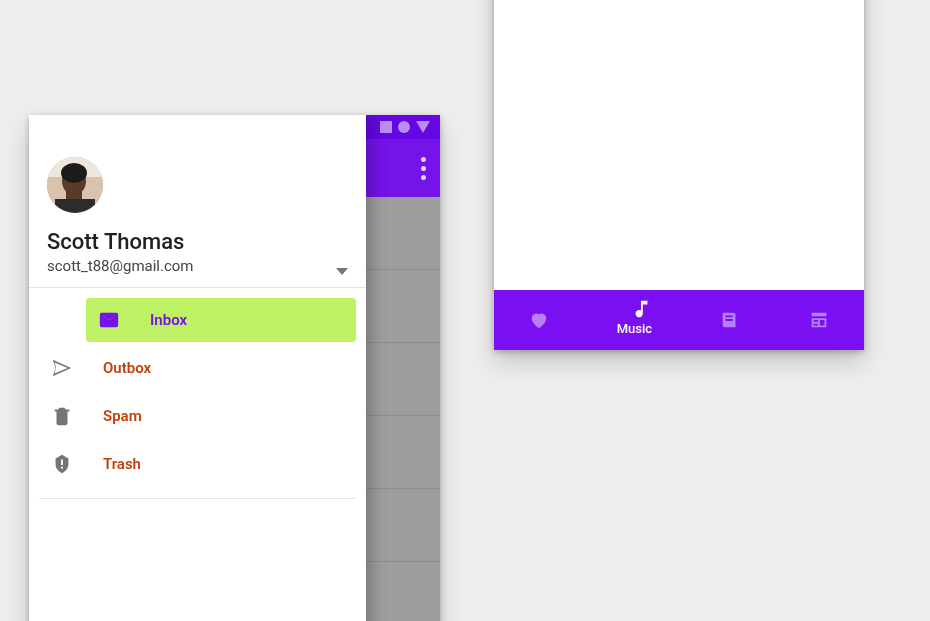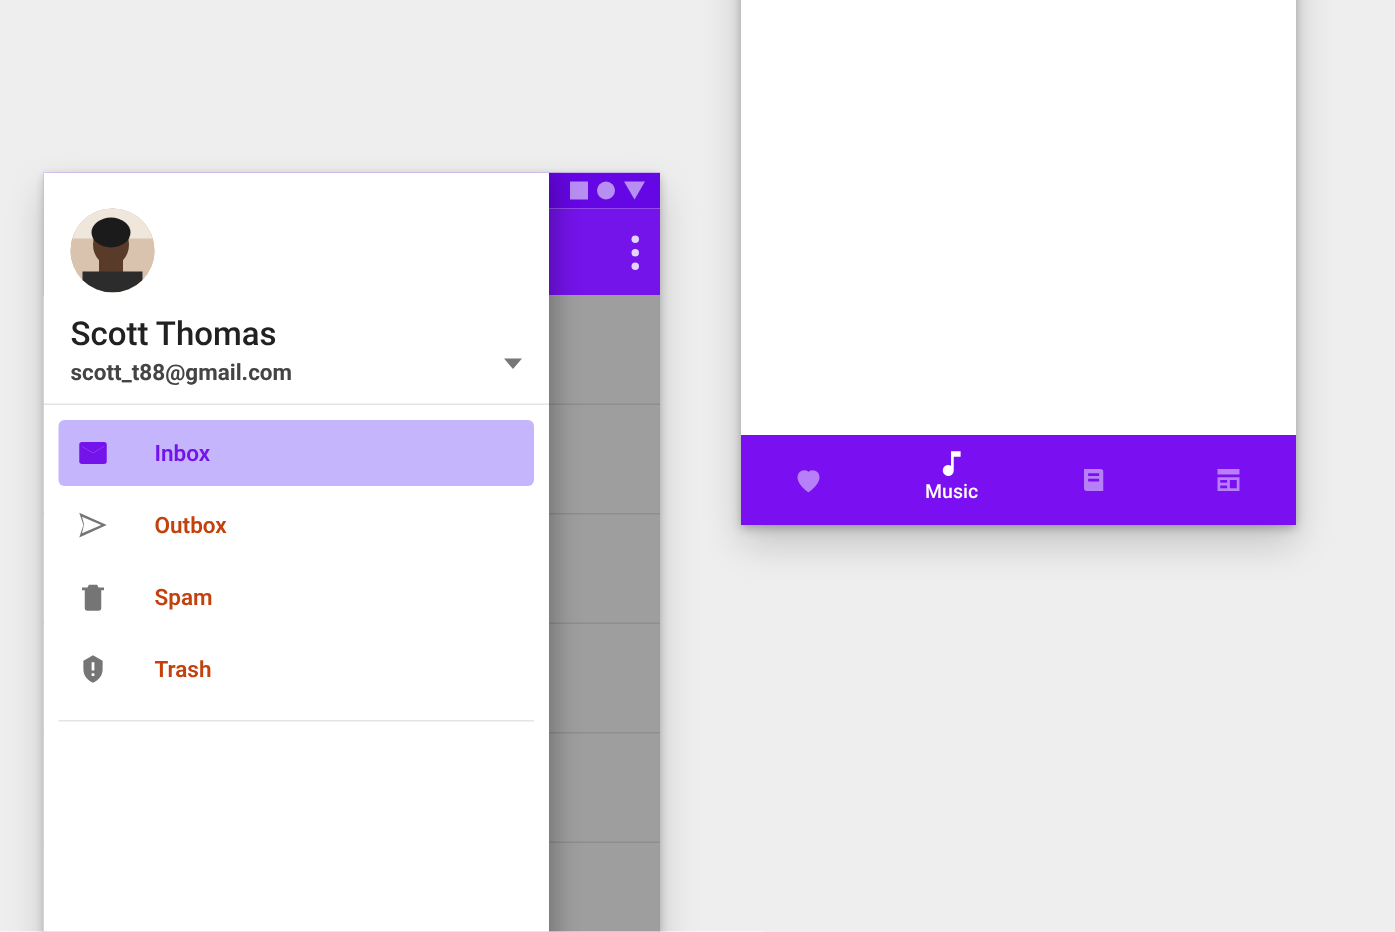"Scott Thomas" .drawer-header { padding: 24px 18px 12px 18px -> 42px 18px 12px 18px }
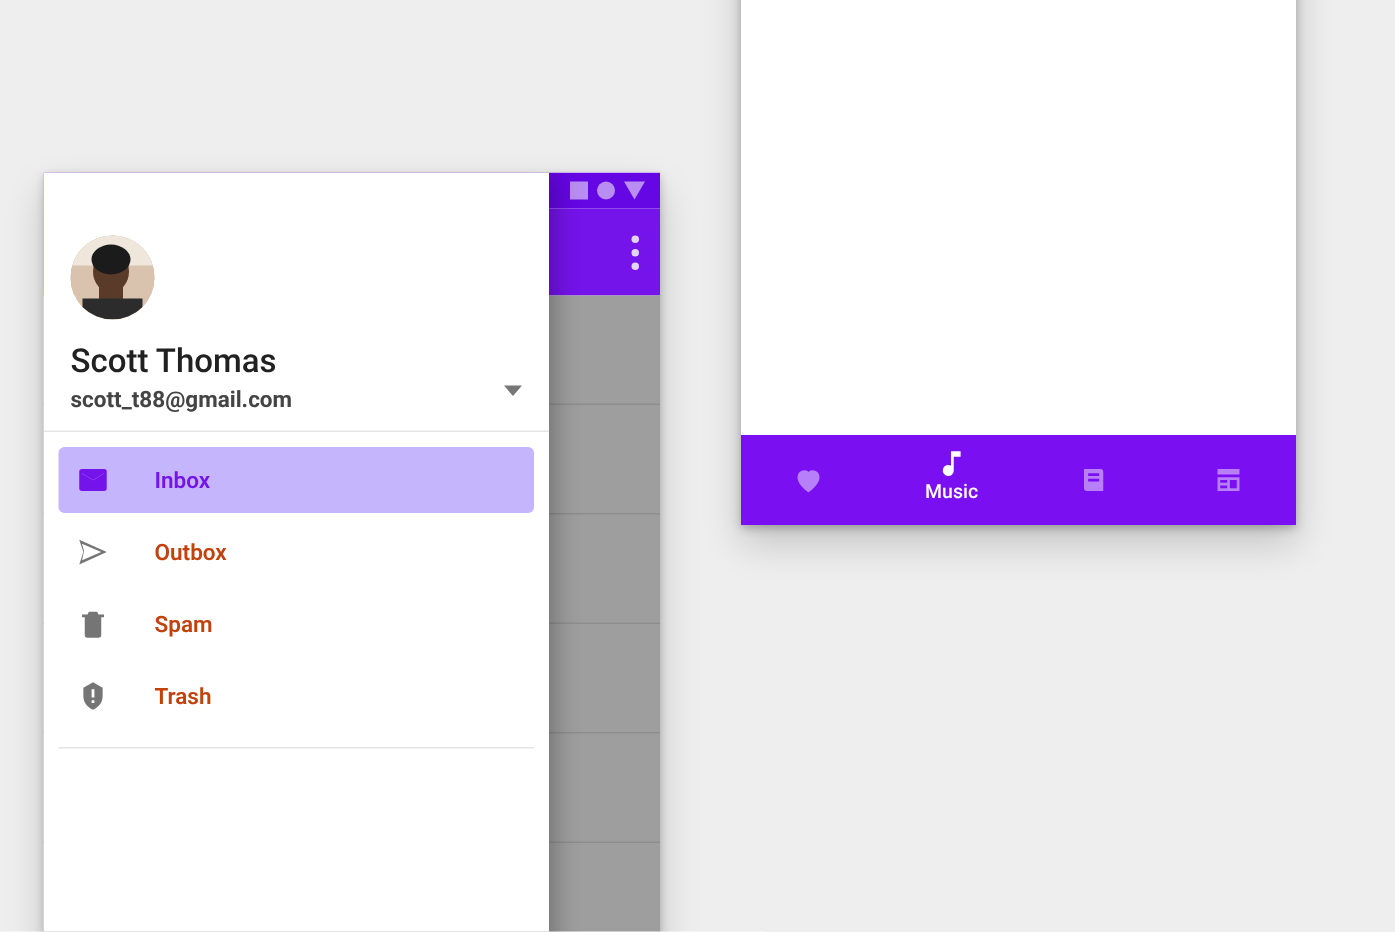"scott_t88@gmail.com" .user-row { align-items: flex-start -> flex-end; font-weight: bold -> none }
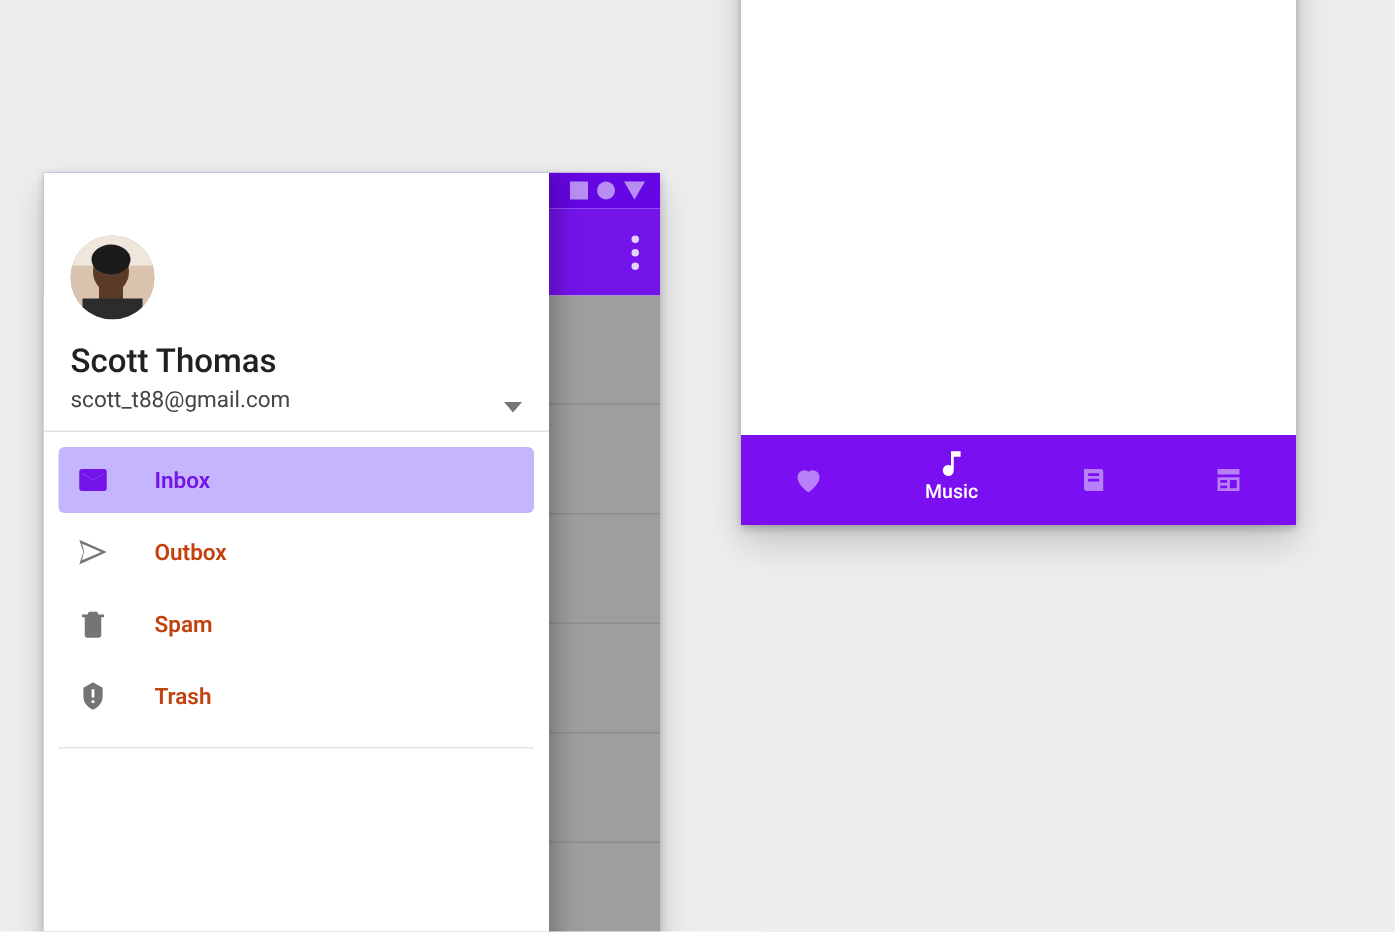"Inbox" .d-item.selected { background: #c4b5fd -> #bef264; margin-left: none -> 47px }
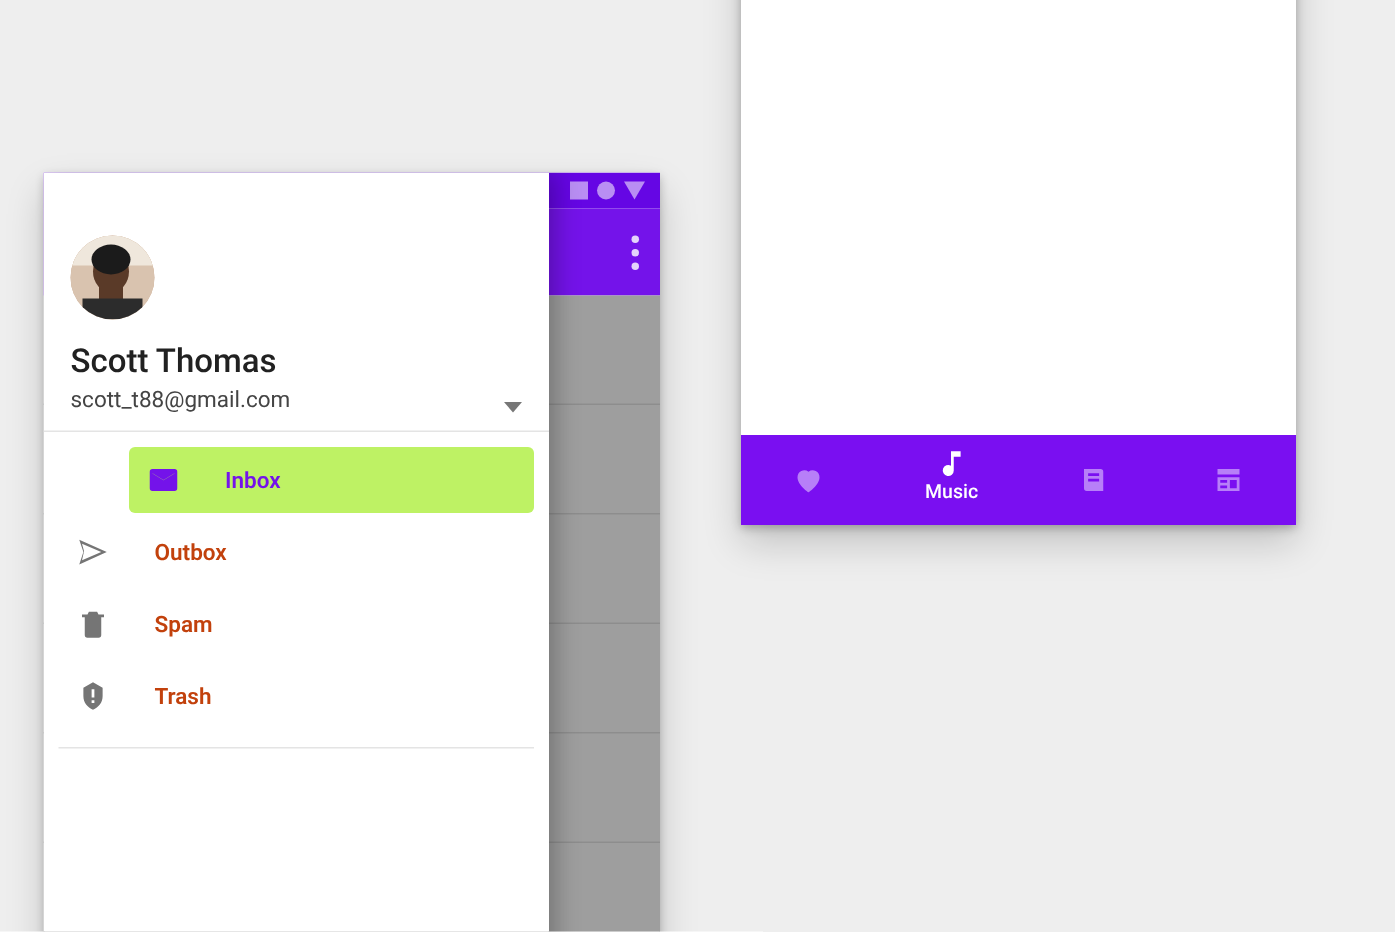"Music" .bn-item { align-items: center -> flex-end }
